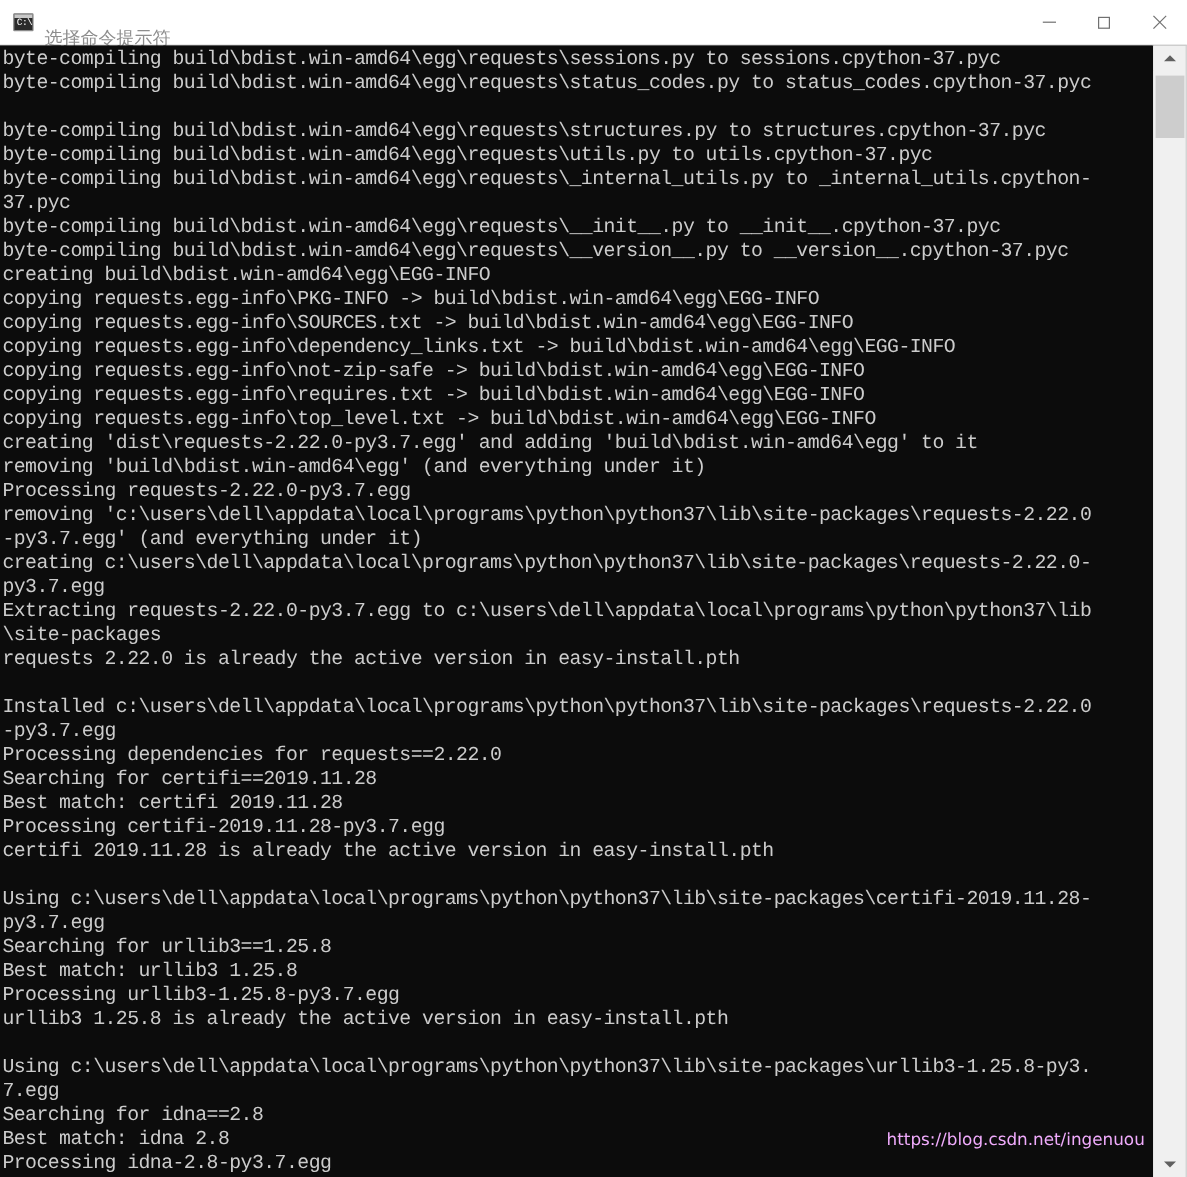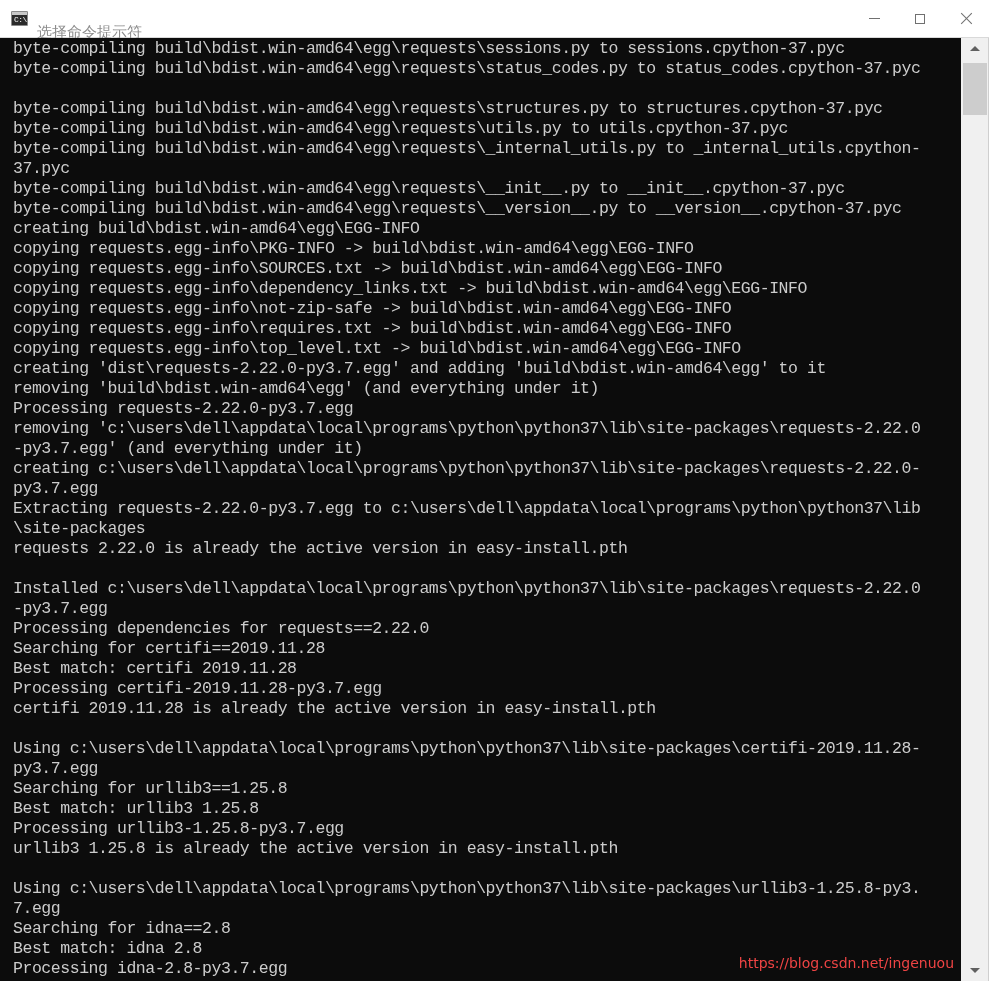"byte-compiling" .console-text { padding: 1px 0 0 13px -> 1px 0 0 2px }
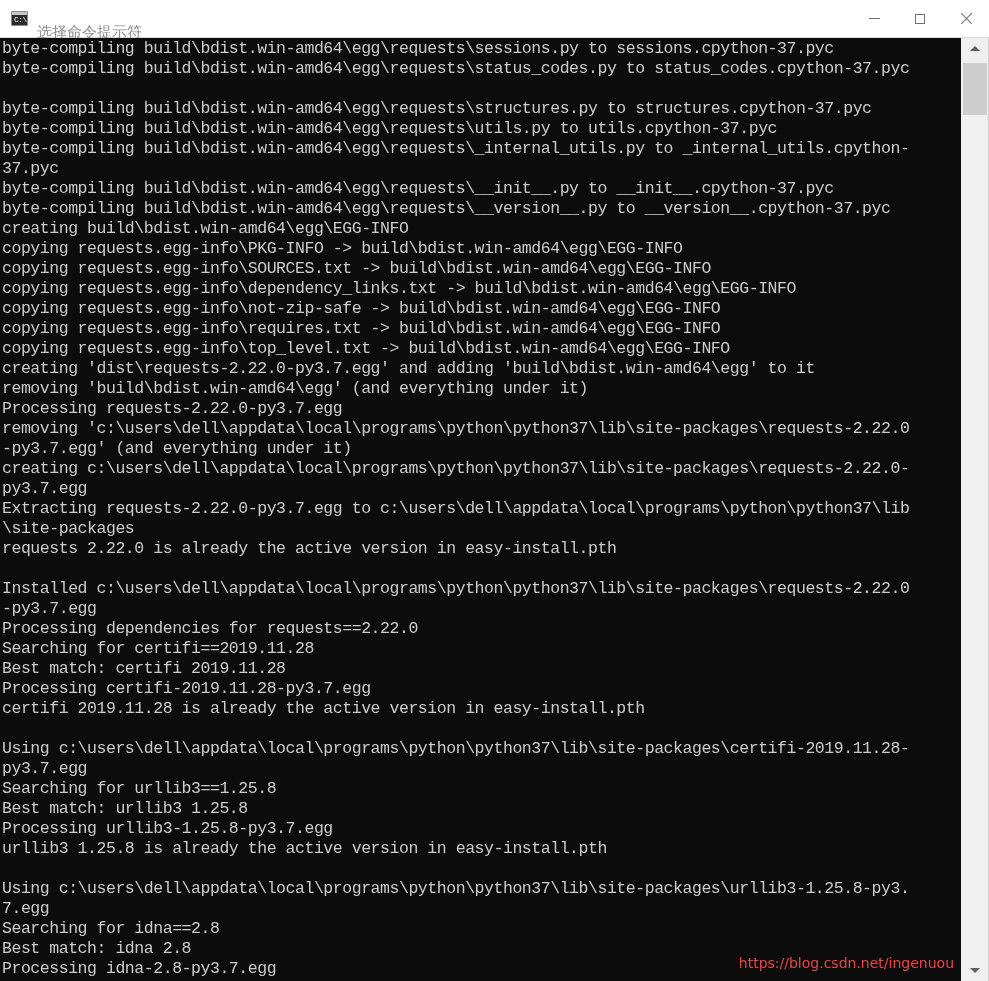"https://blog.csdn.net/ingenuou" .watermark { bottom: 10px -> 23px; color: #ef4444 -> #f0abfc }
